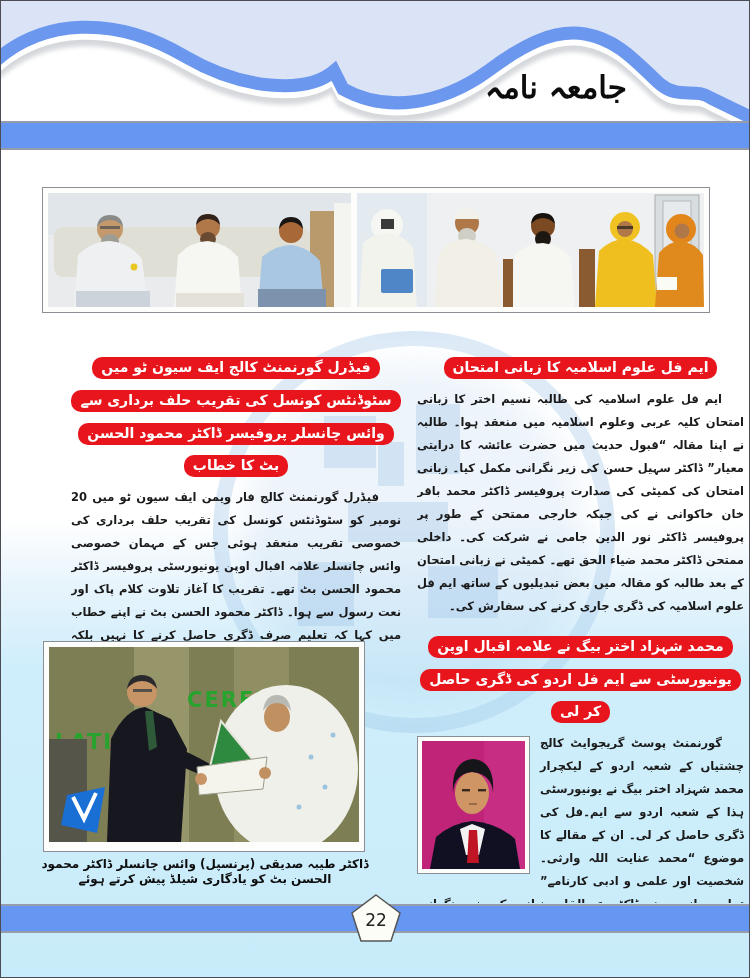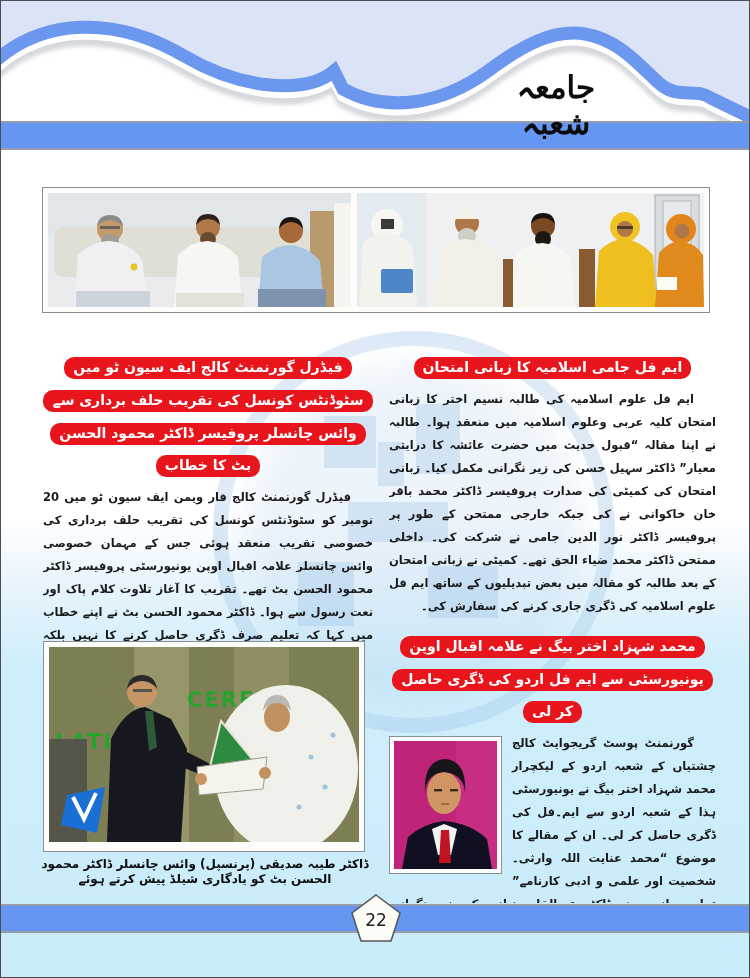"جامعہ شعبہ" div.abs { text: شعبہ -> نامہ }
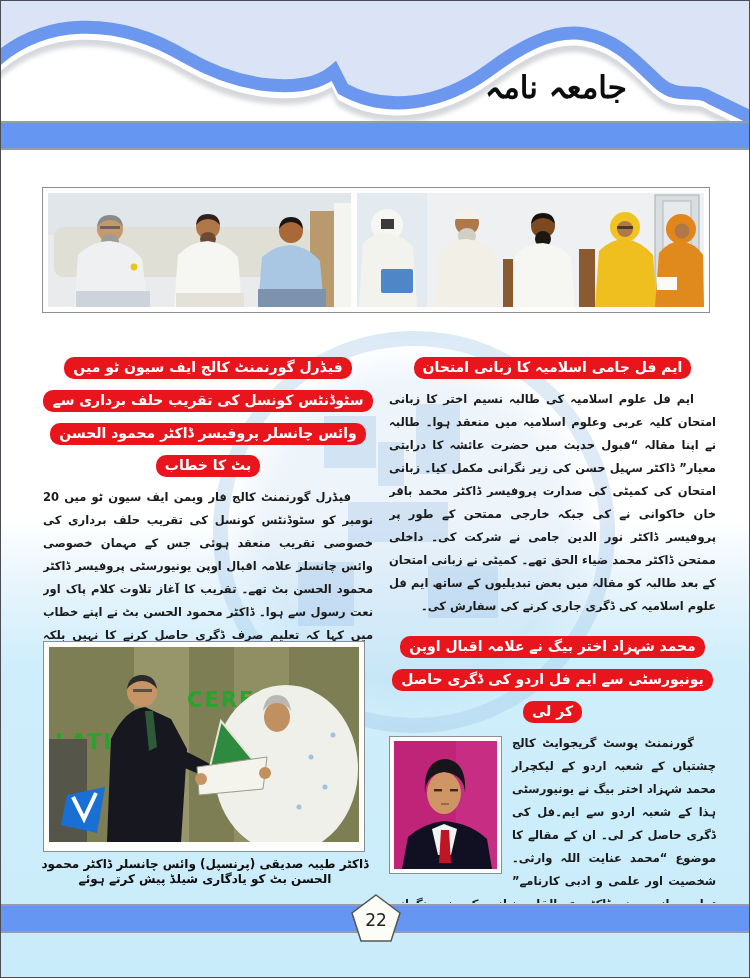"فیڈرل گورنمنٹ کالج ایف سیون" .col { margin-left: none -> 28px }
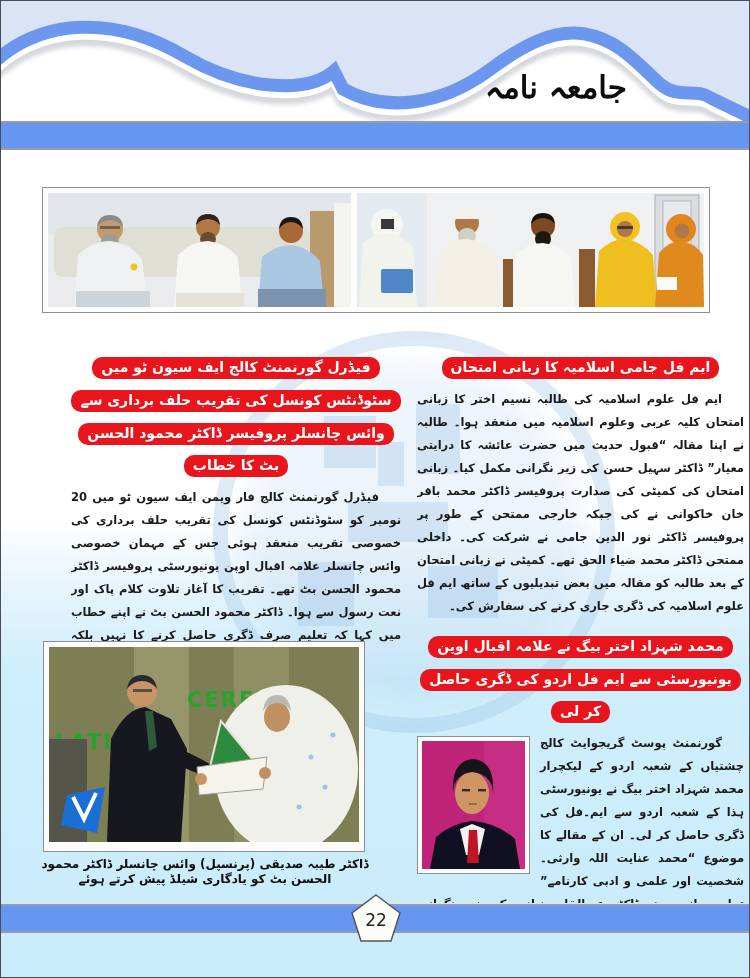"ایم فل جامی اسلامیہ کا" span.red-head { text: جامی -> علوم }
